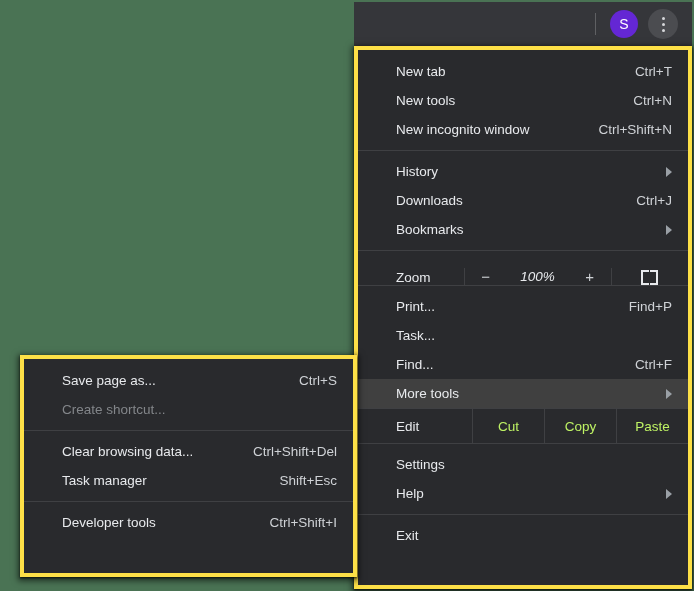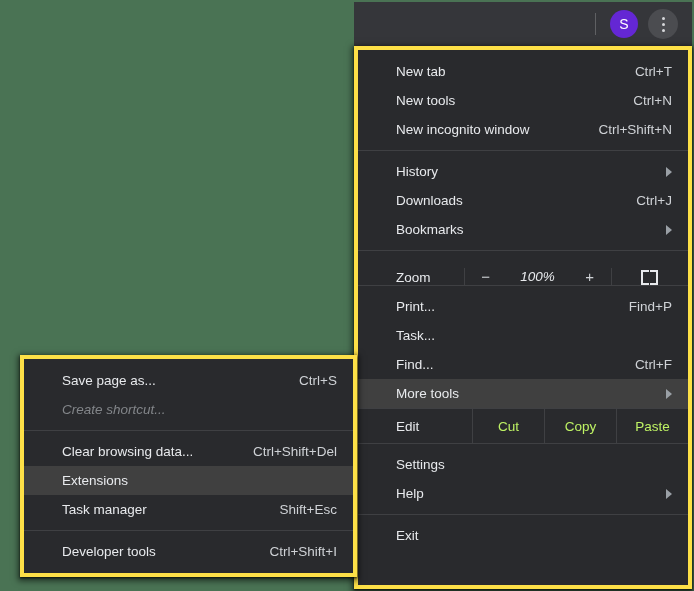"Create shortcut..." .menu-item.disabled .label, .menu-item.disabled .shortcut { font-style: italic -> none }
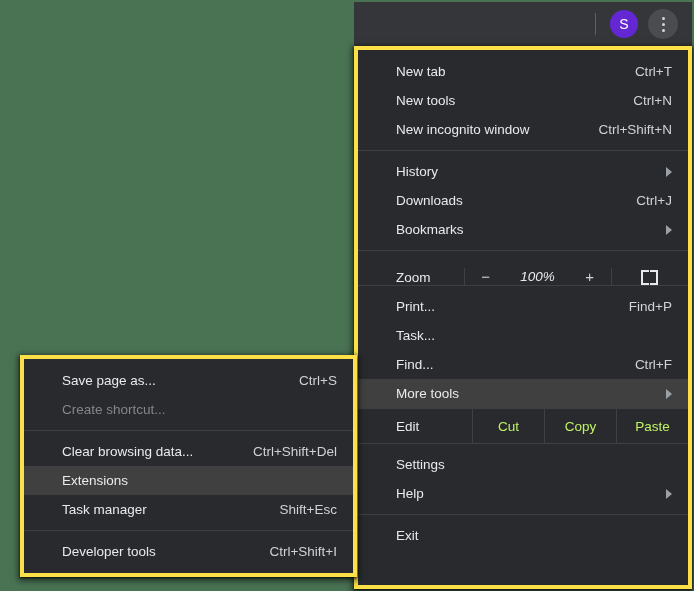"Extensions" div.menu-item { html: <div> <span>Extensions</span> </div> -> none }
